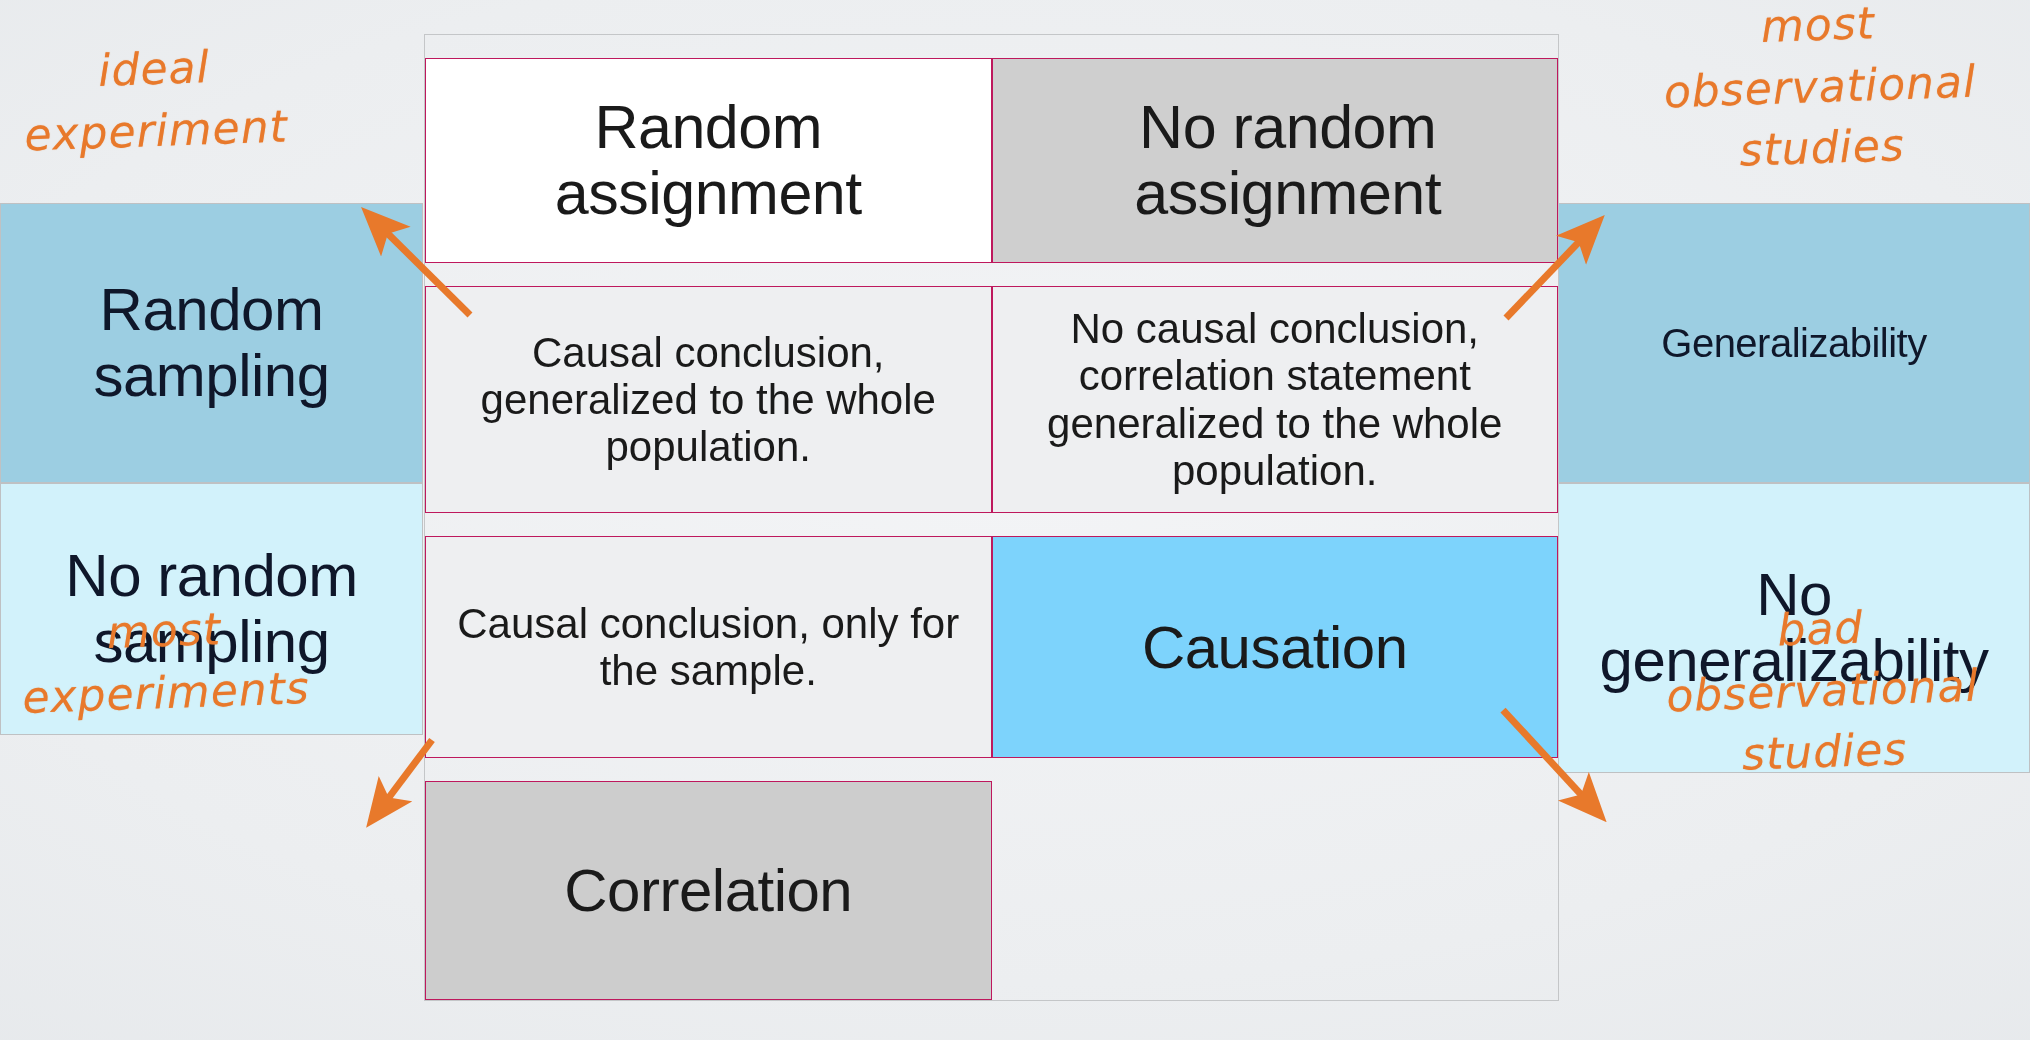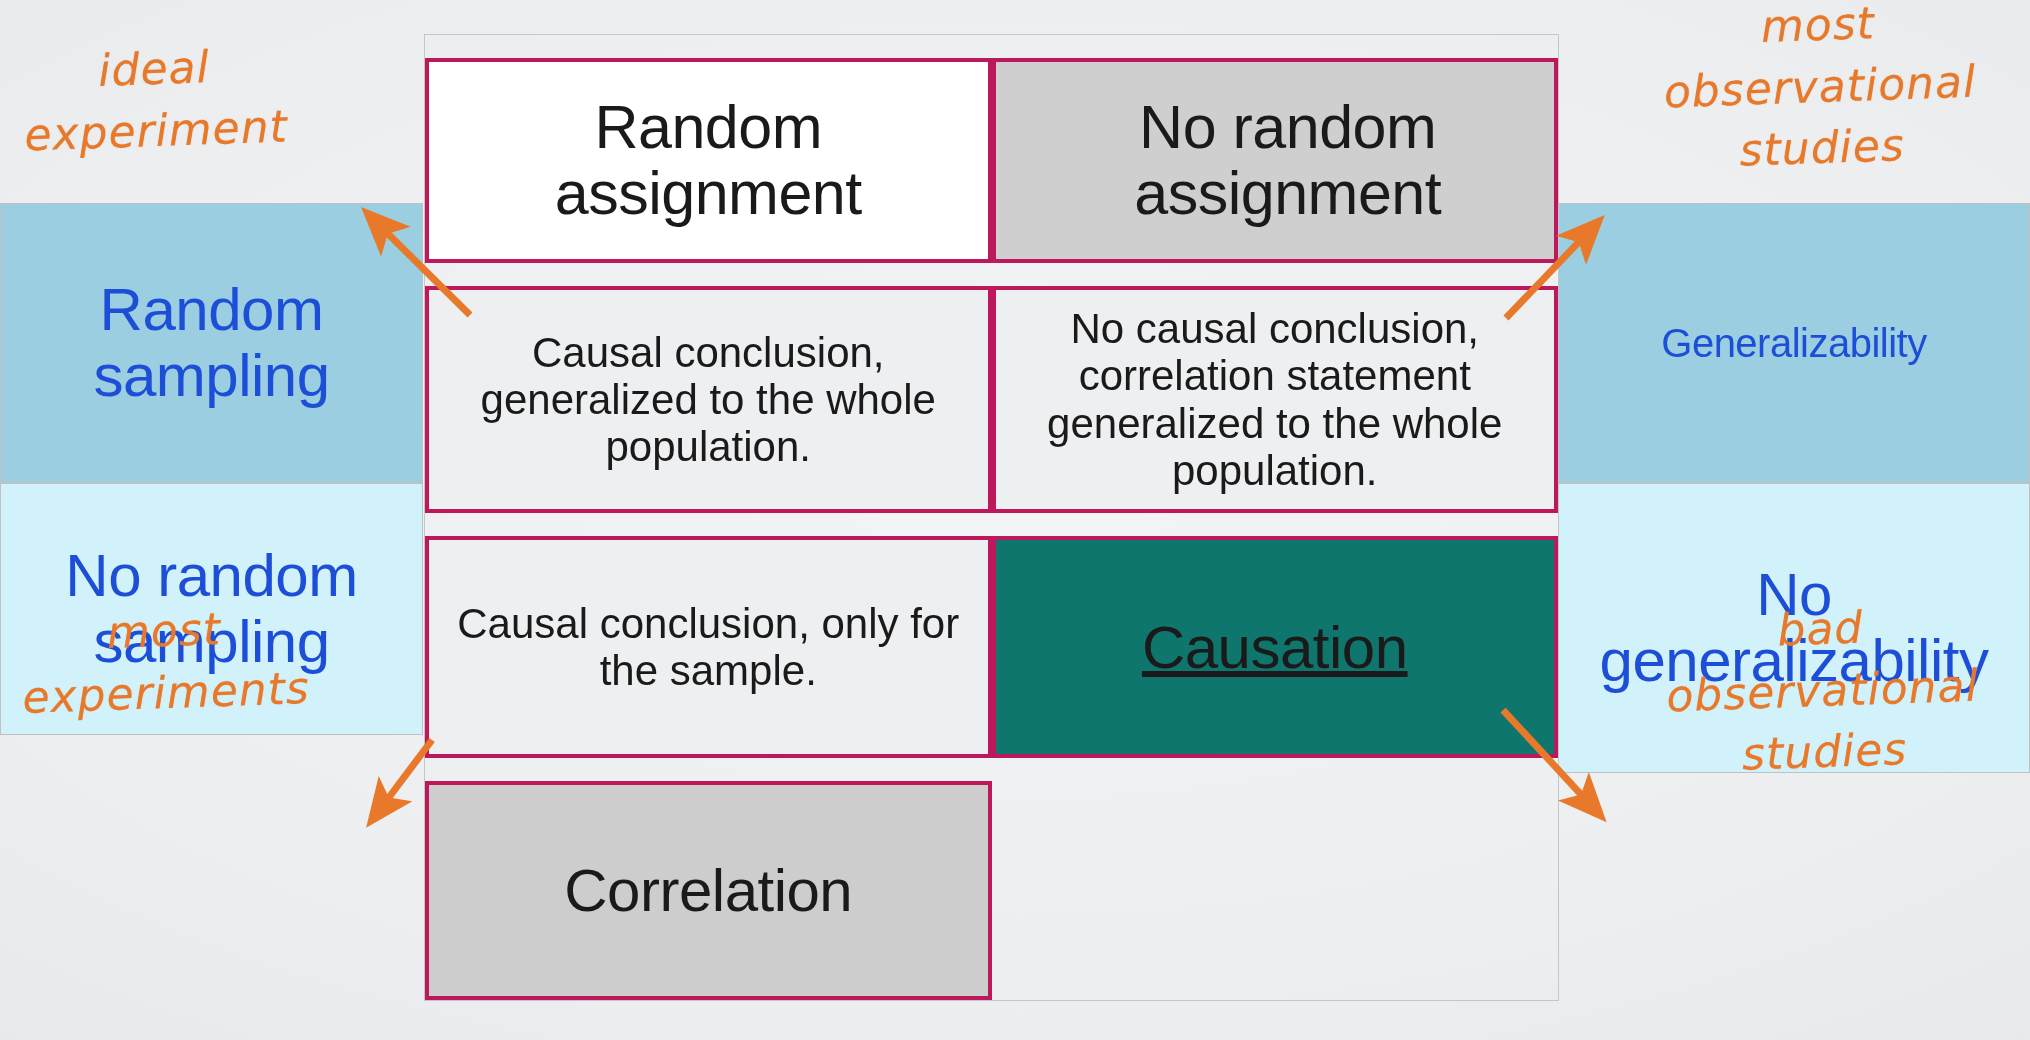"Random assignment" .mcell { border: 4px solid #be185d -> 1px solid #be185d }
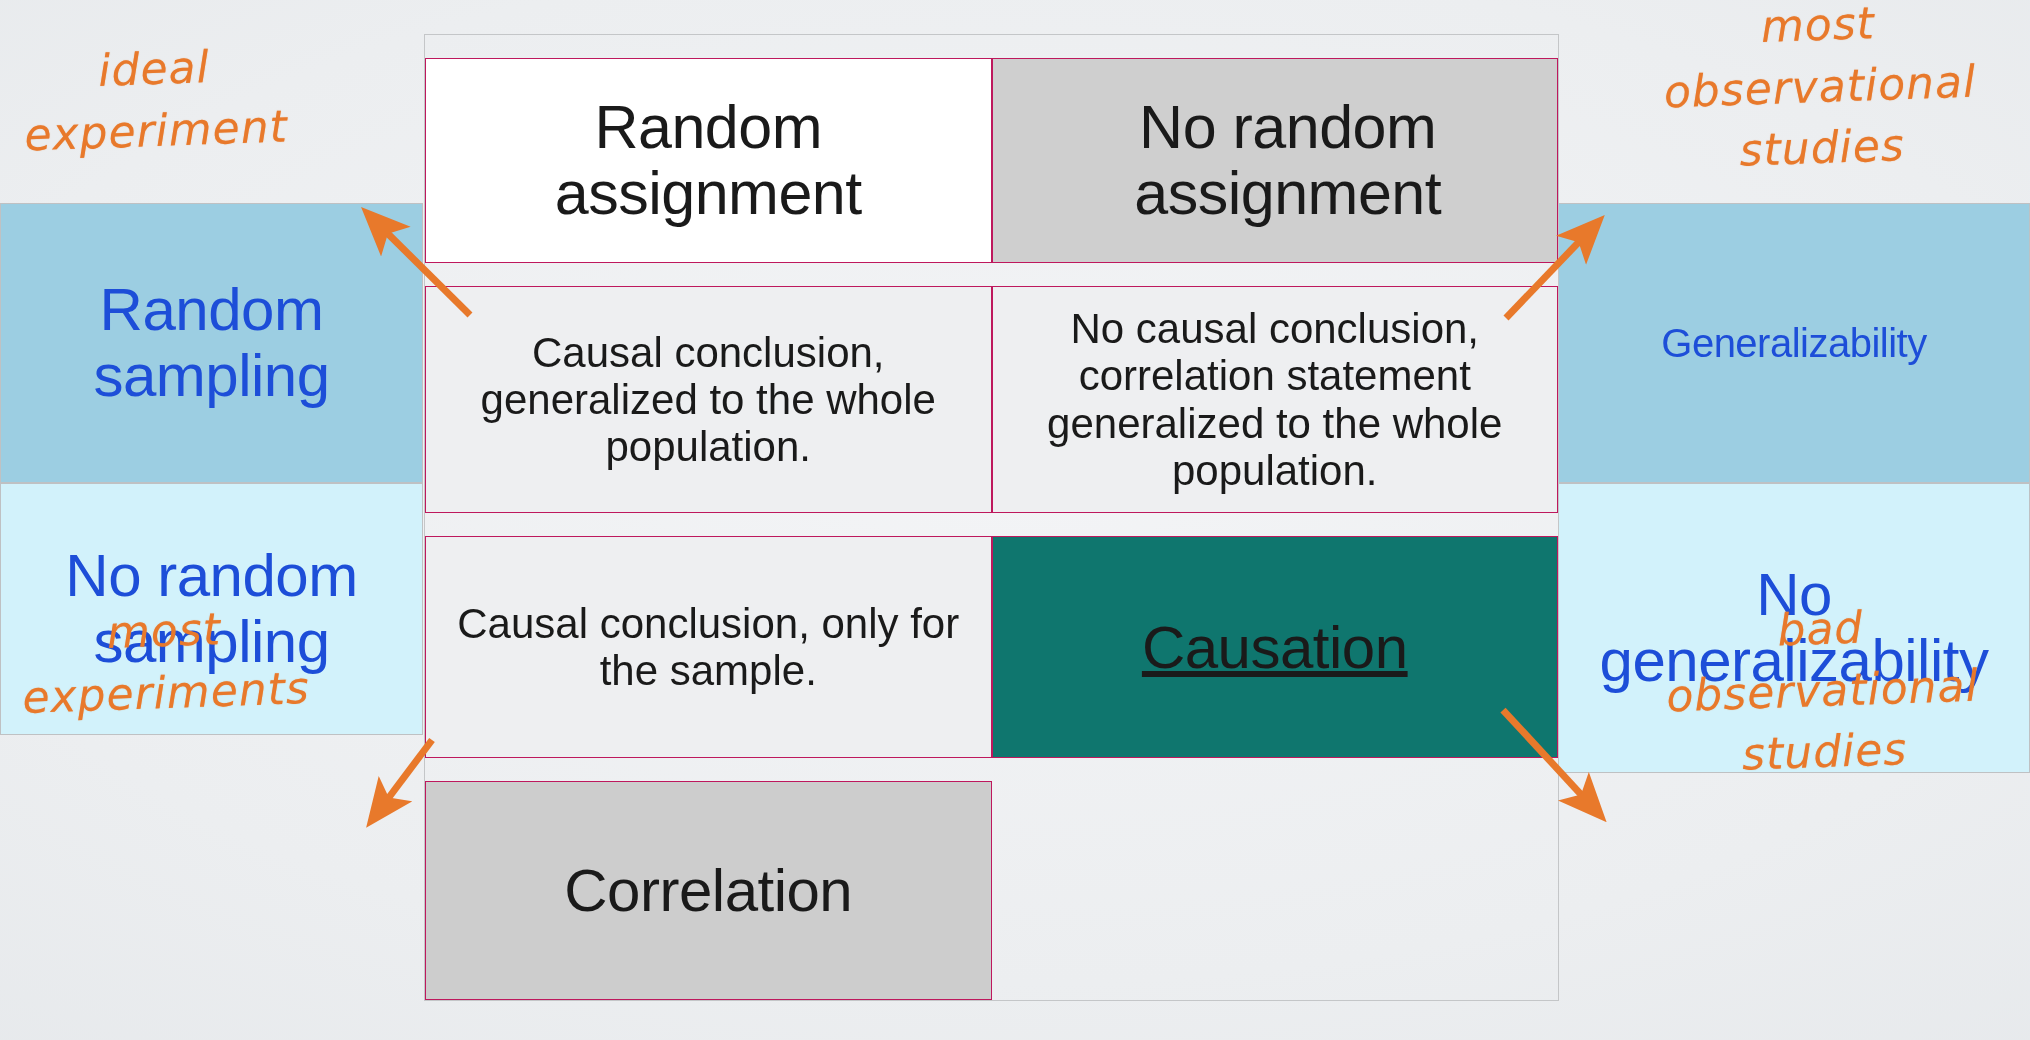"Random sampling" .side-label { color: #1d4ed8 -> #0f172a }
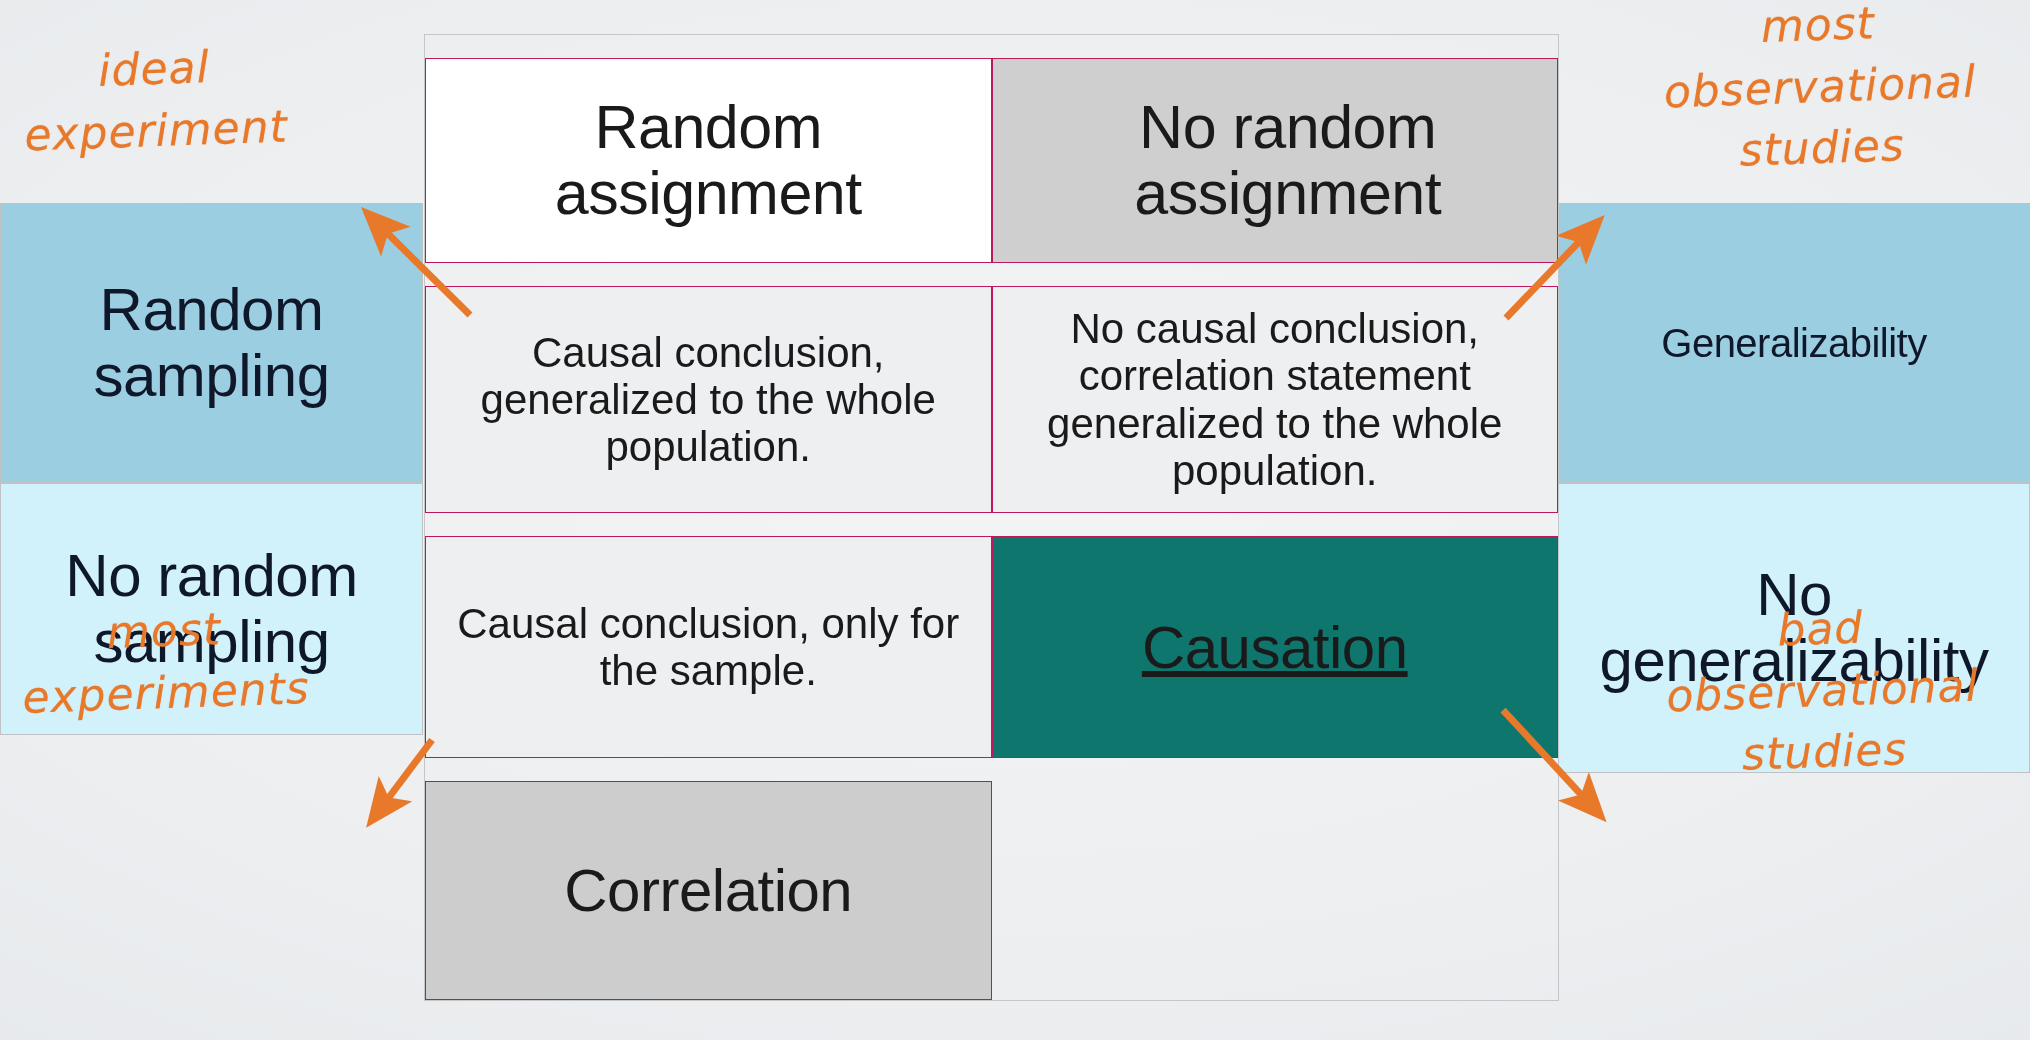"Causation" .foot-white { background: #0f766e -> #7dd3fc; text-decoration: underline -> none }
